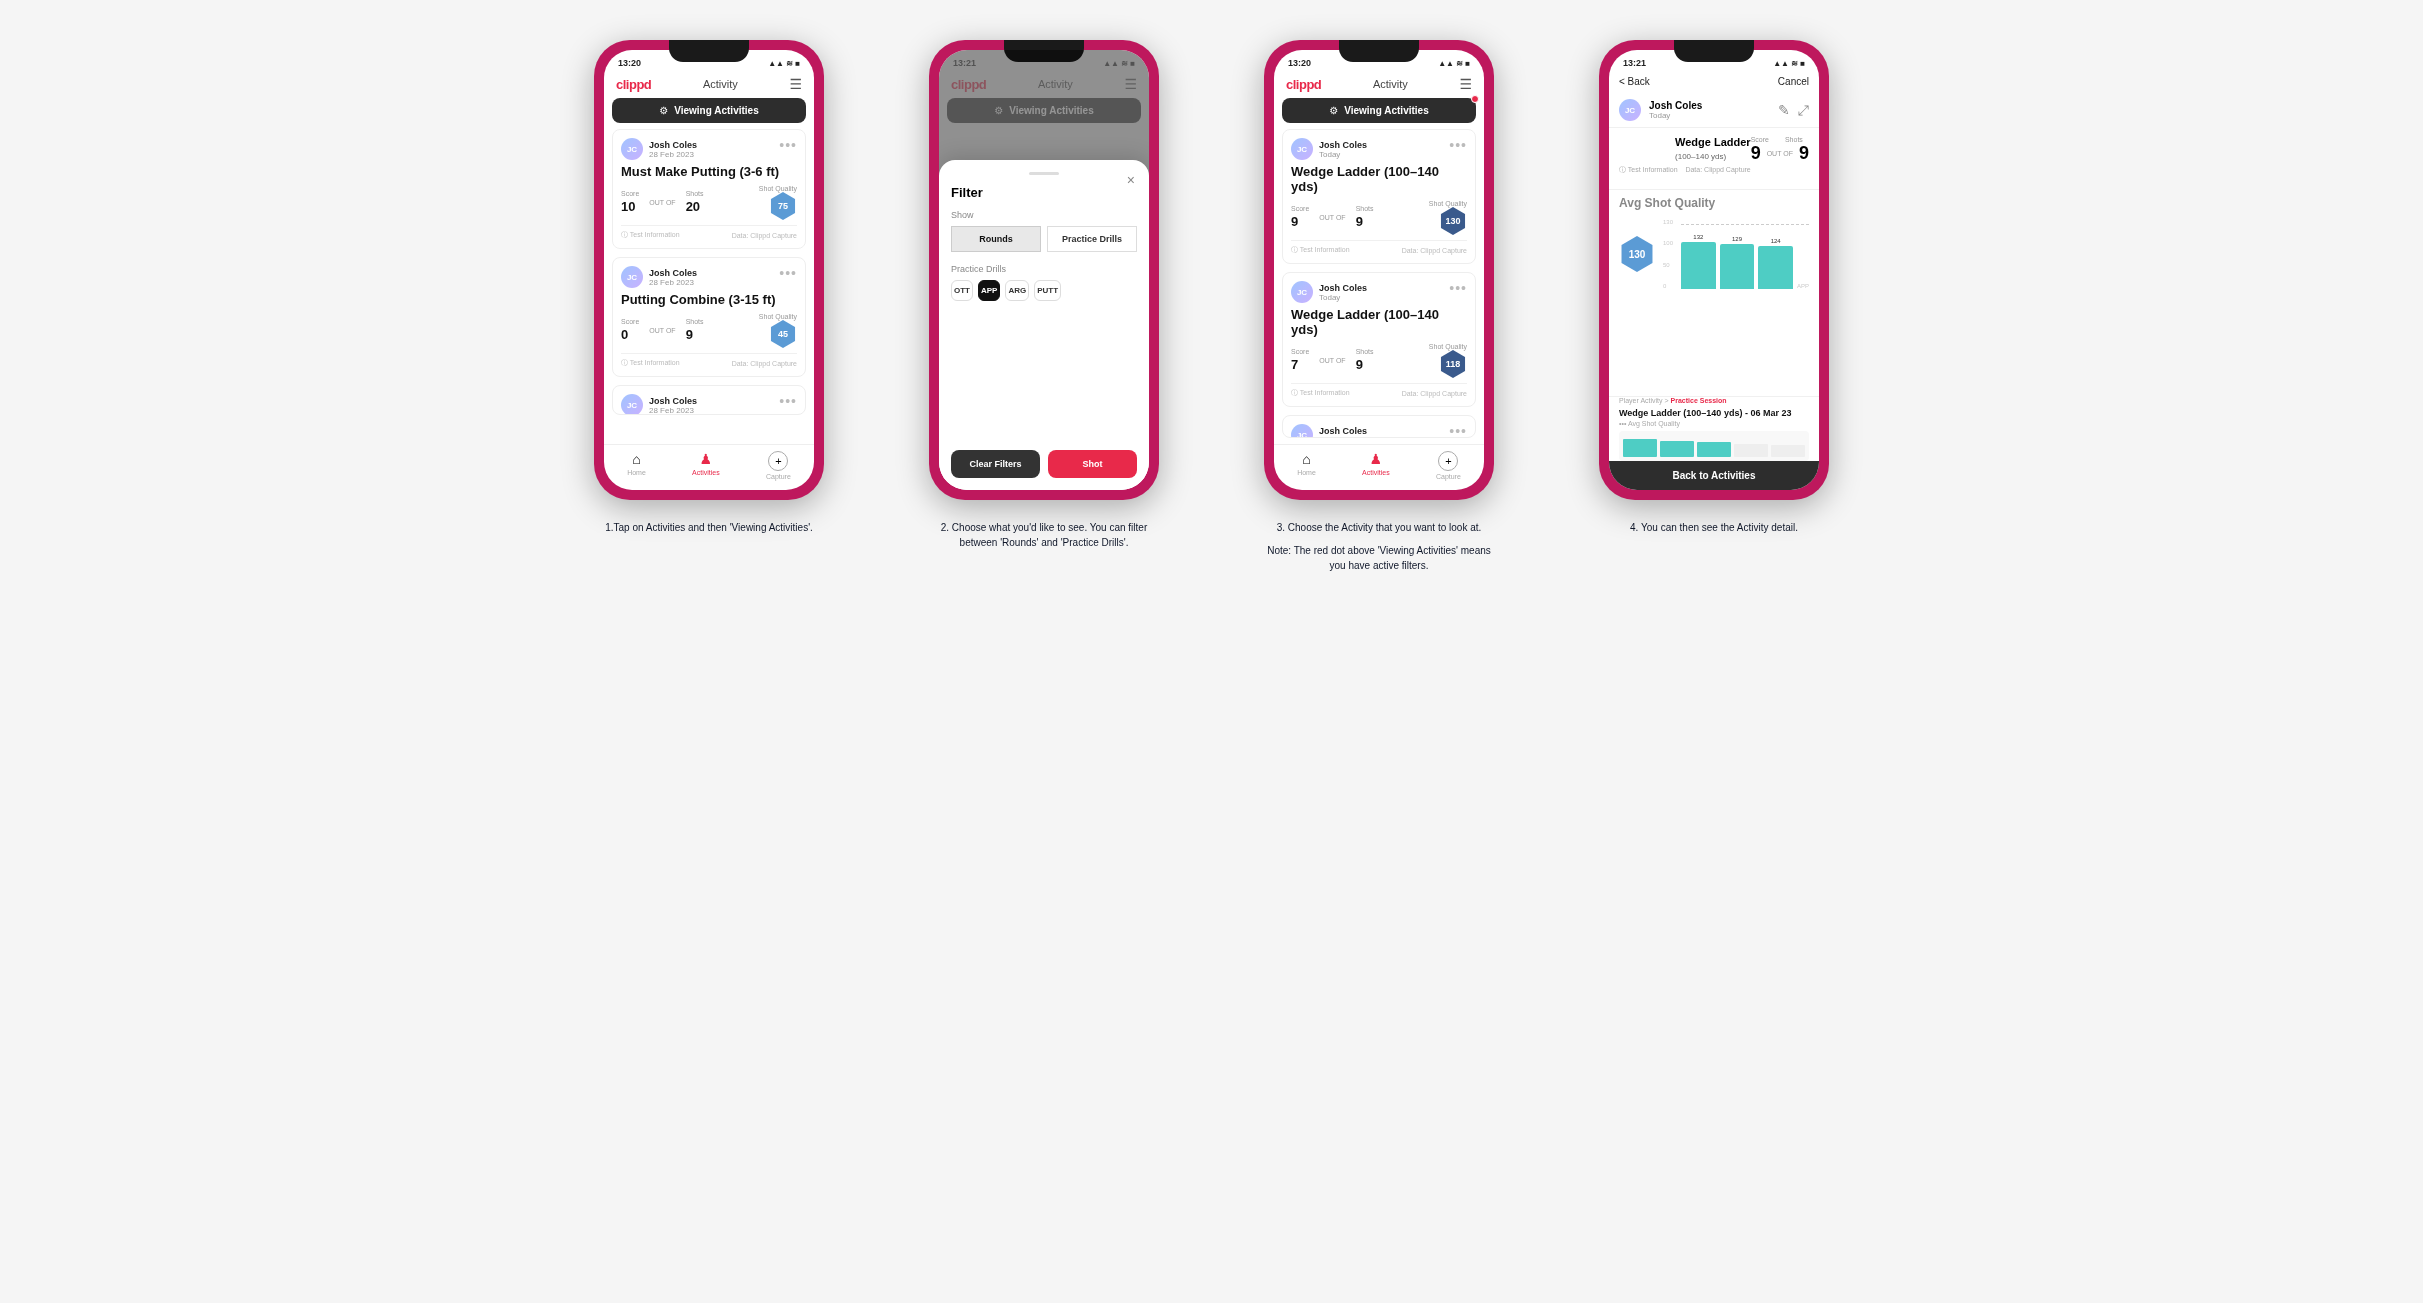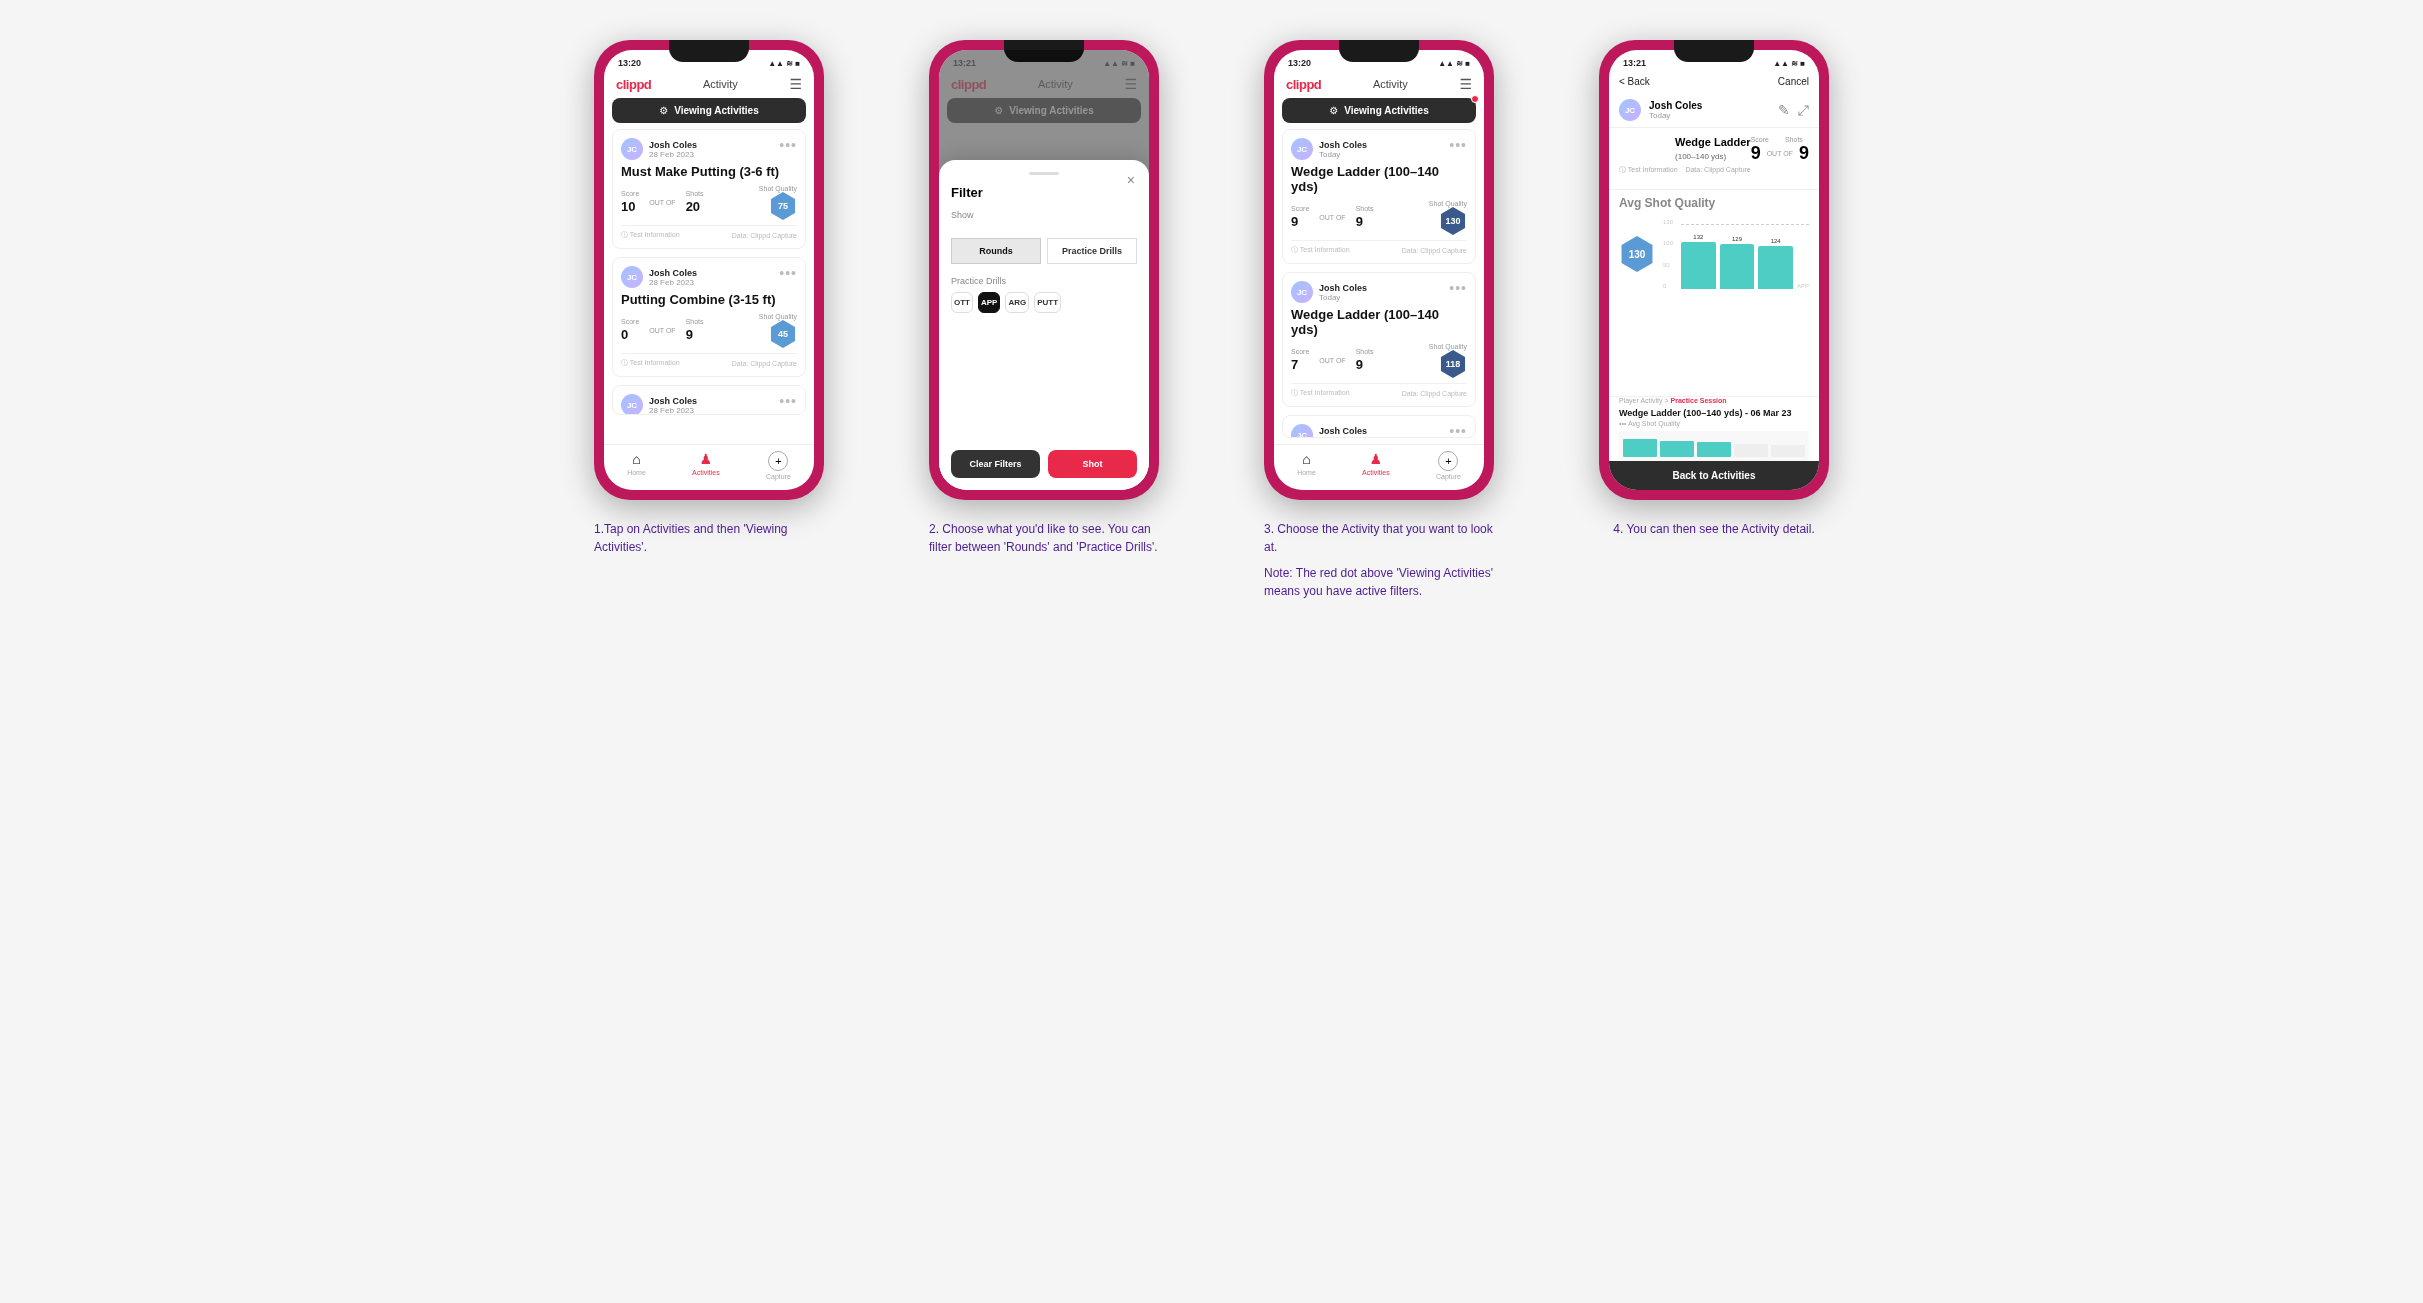"Rounds" .filter-btn { margin-top: 12px -> none }
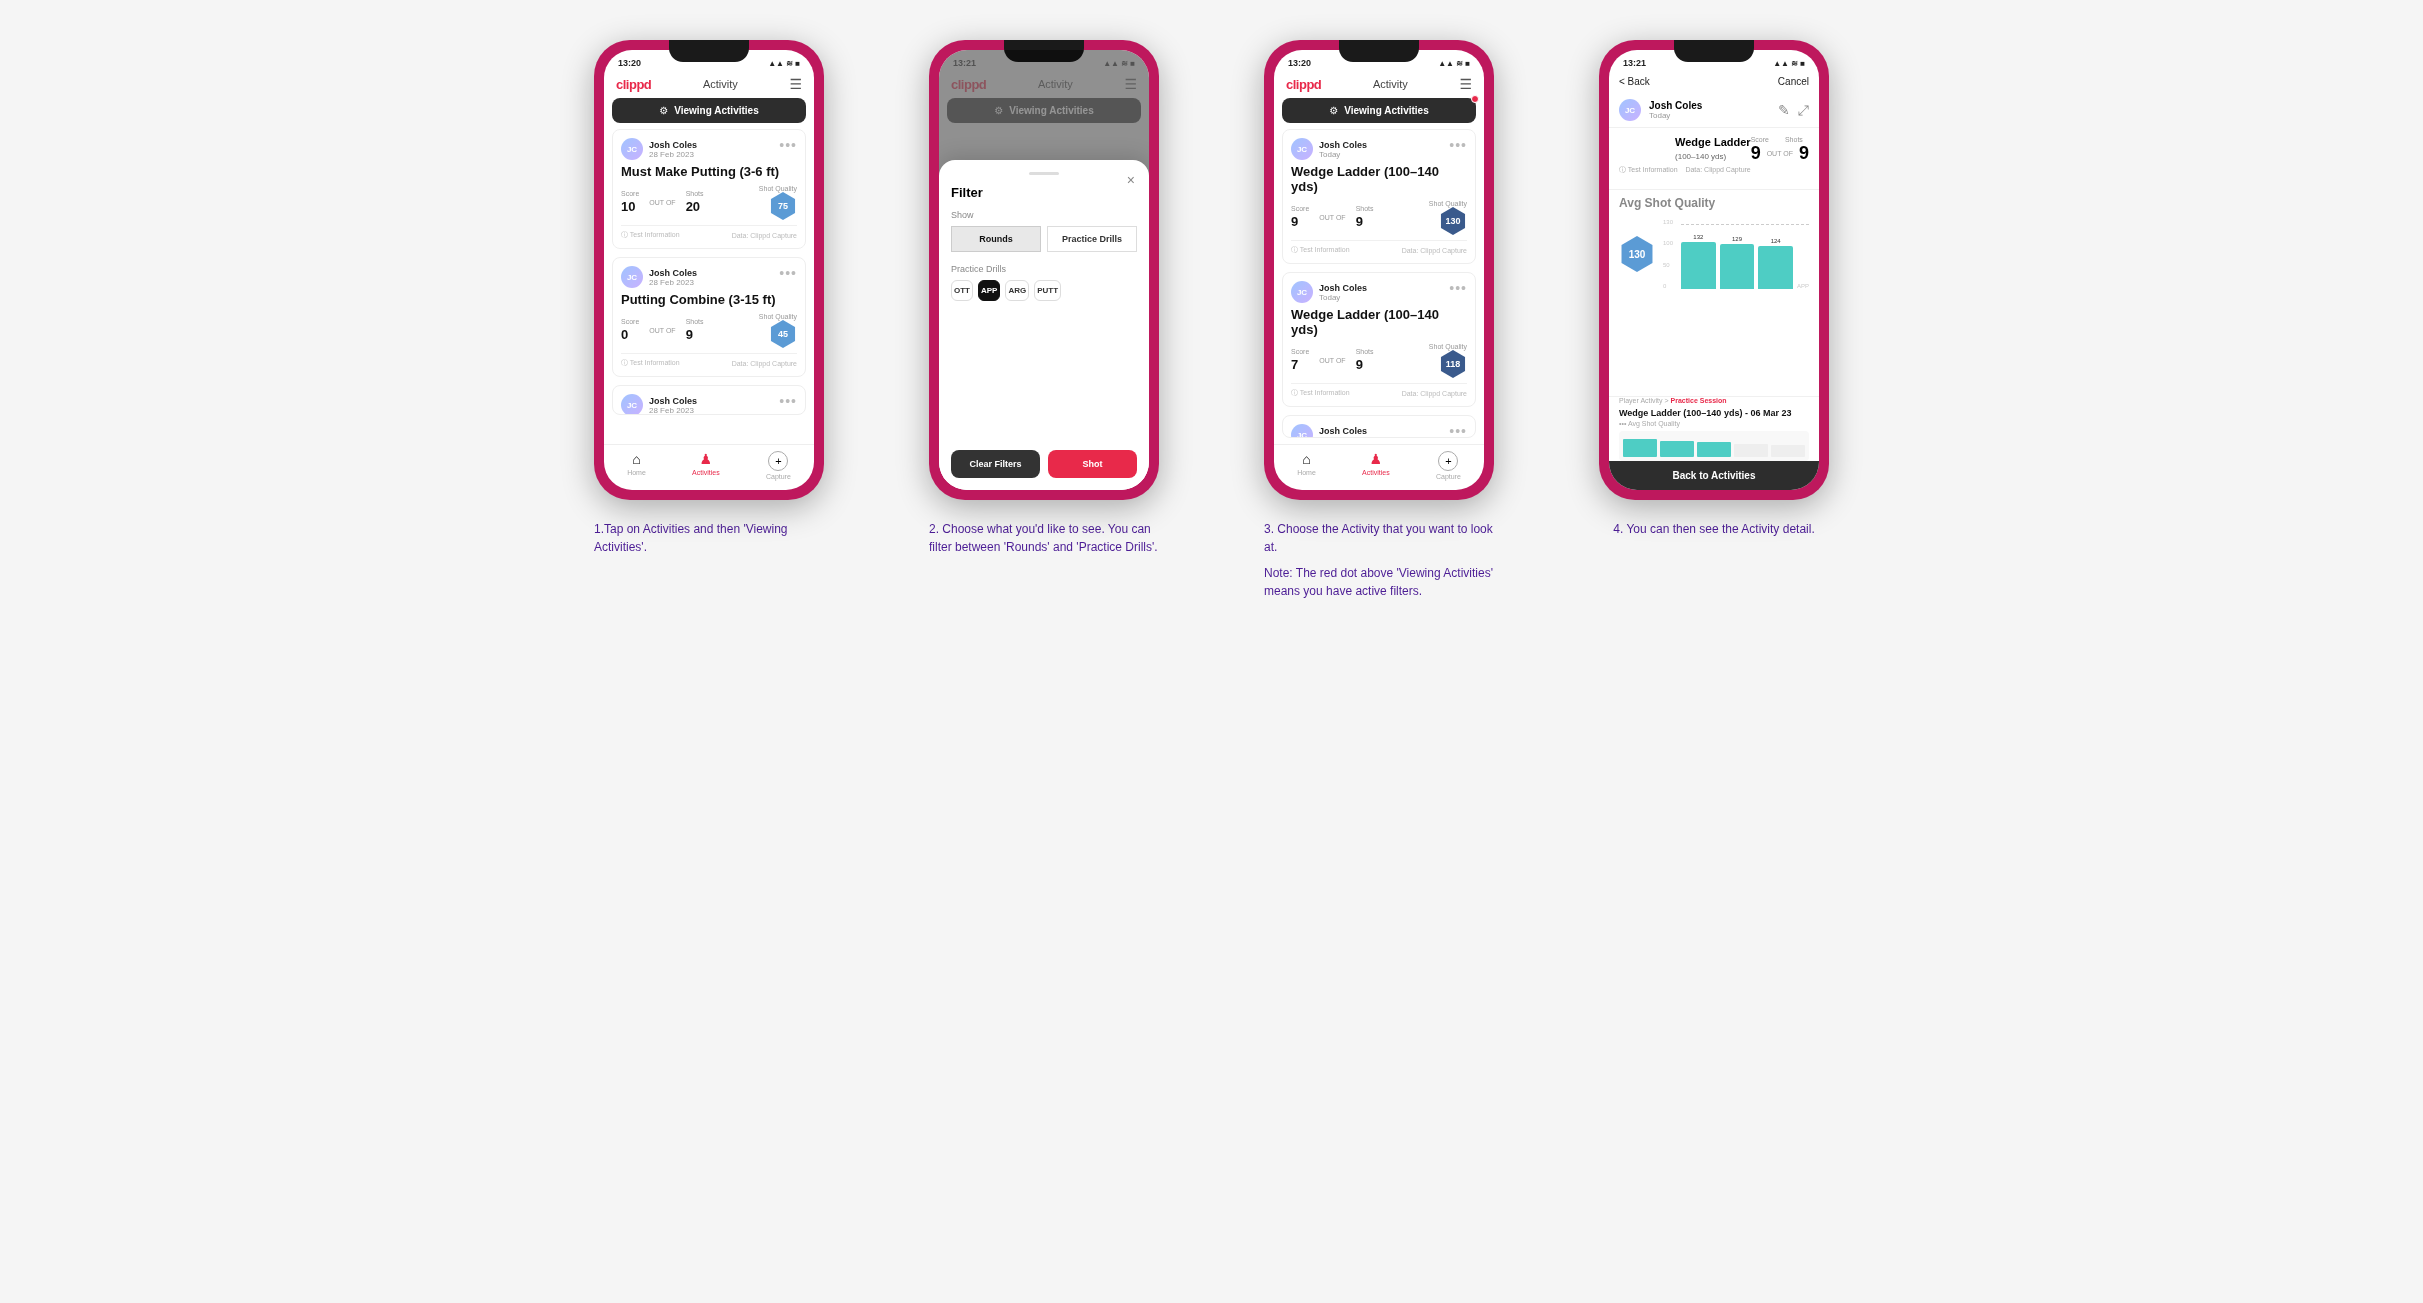"1.Tap on Activities and then" .step-description { color: #4c1d95 -> #0f172a; font-size: 12px -> 10px; text-align: left -> center }
